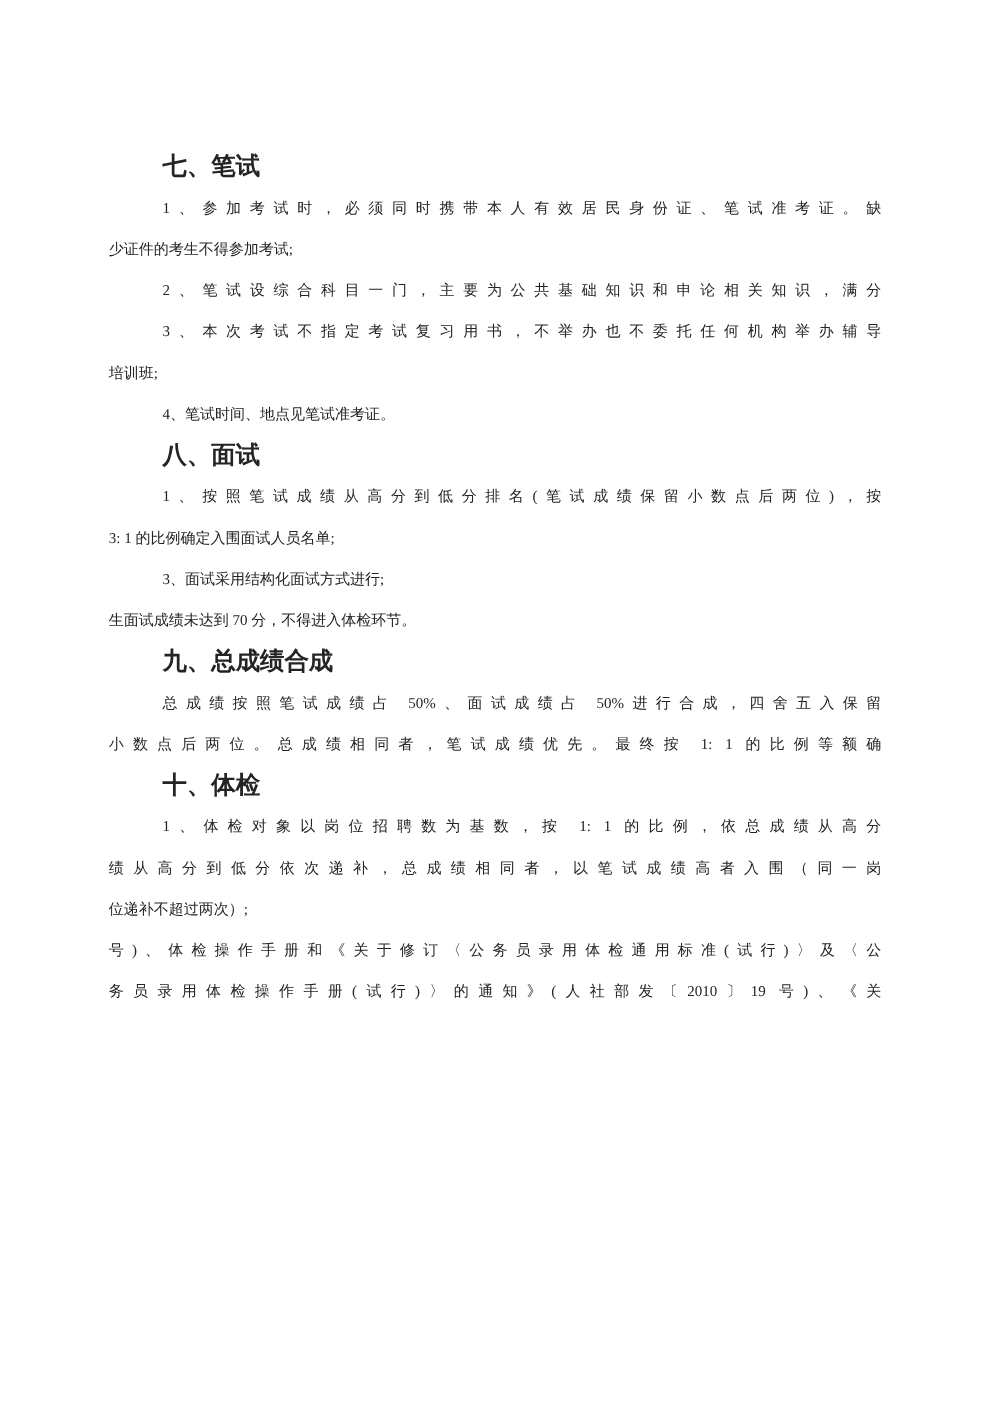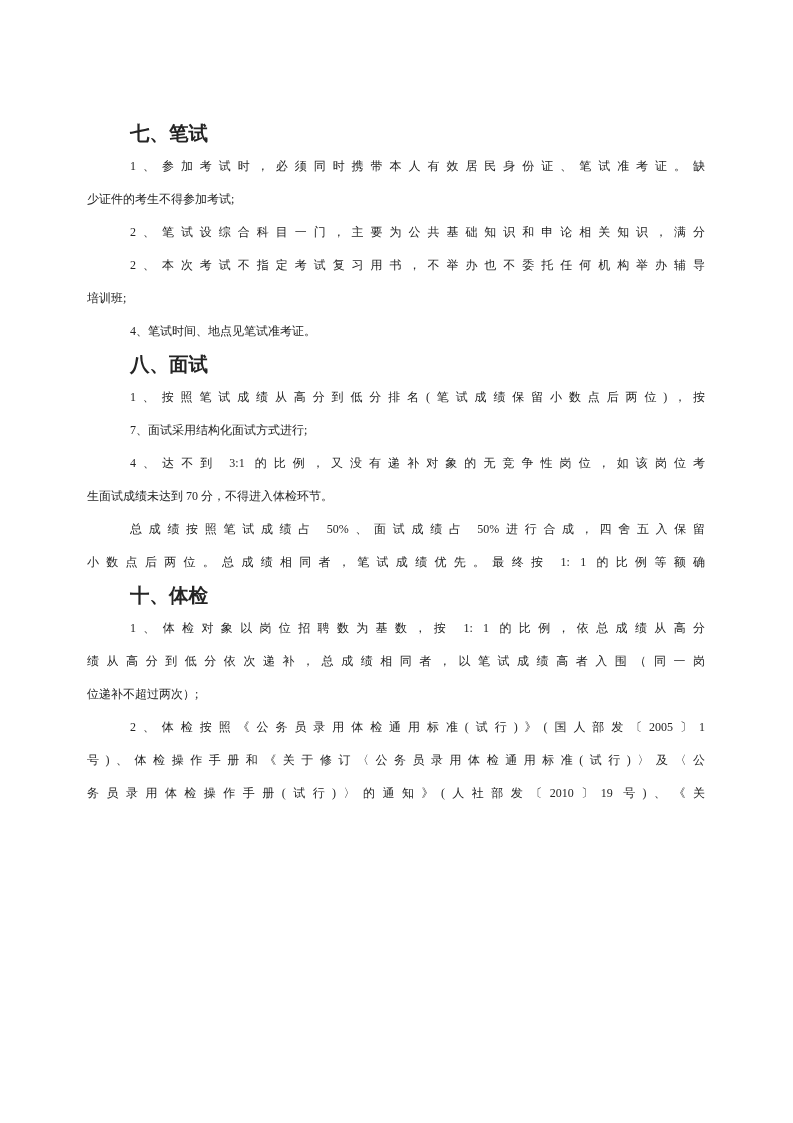"2、本次考试不指定考试复习用书，不举办也不委托任何机构举办辅导" div.line { text: 2 -> 3 }
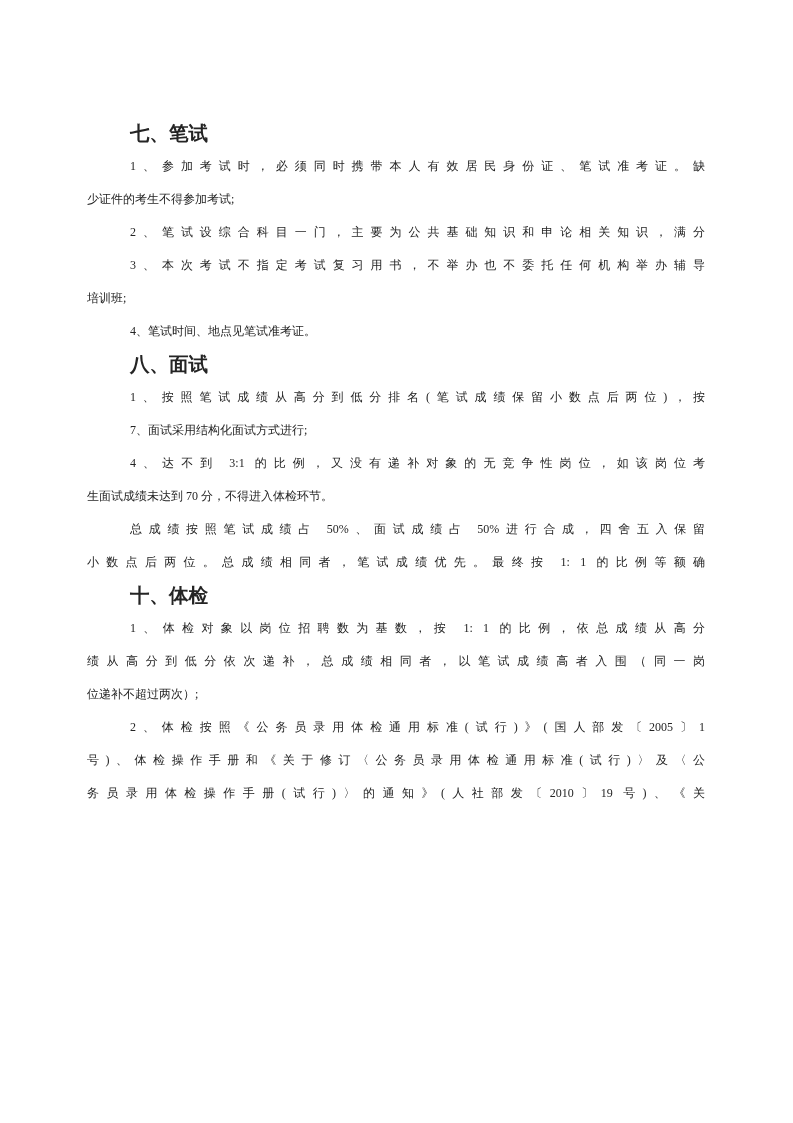"3: 1 的比例确定入围面试人员名单;" div.line { html: none -> <div>3: 1 的比例确定入围面试人员名单;</div> }
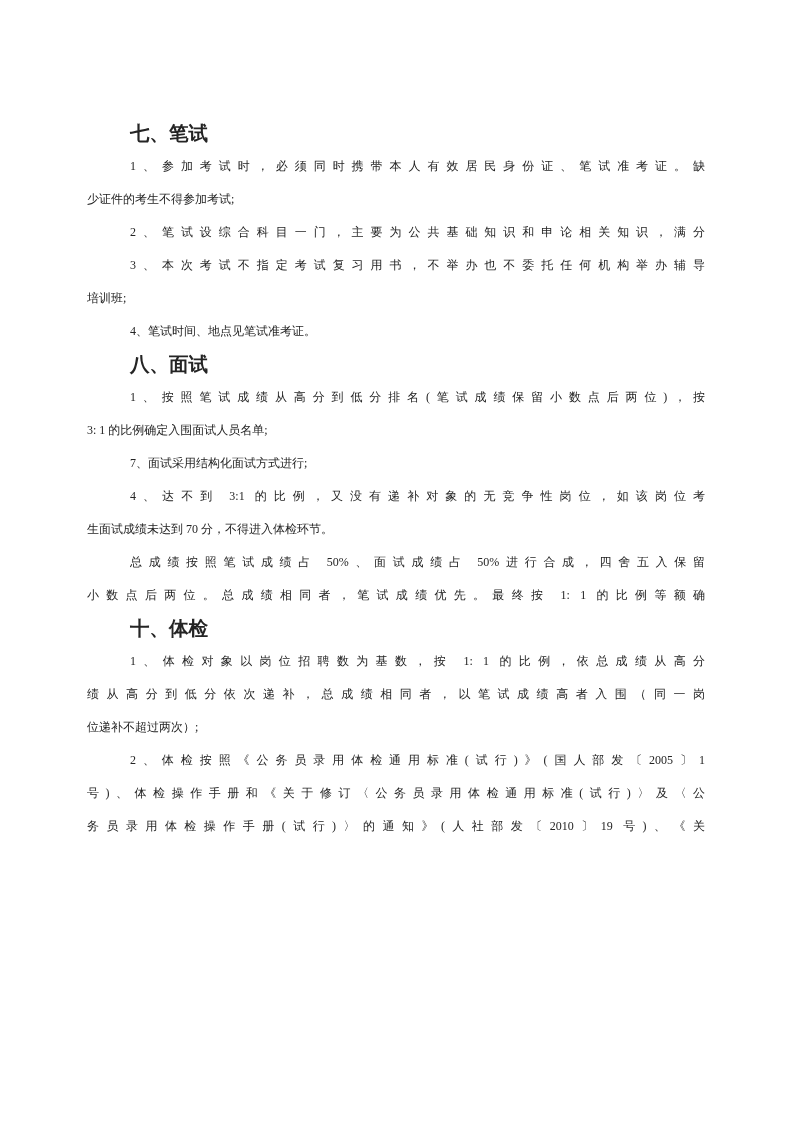"7、面试采用结构化面试方式进行;" div.line { text: 7 -> 3 }
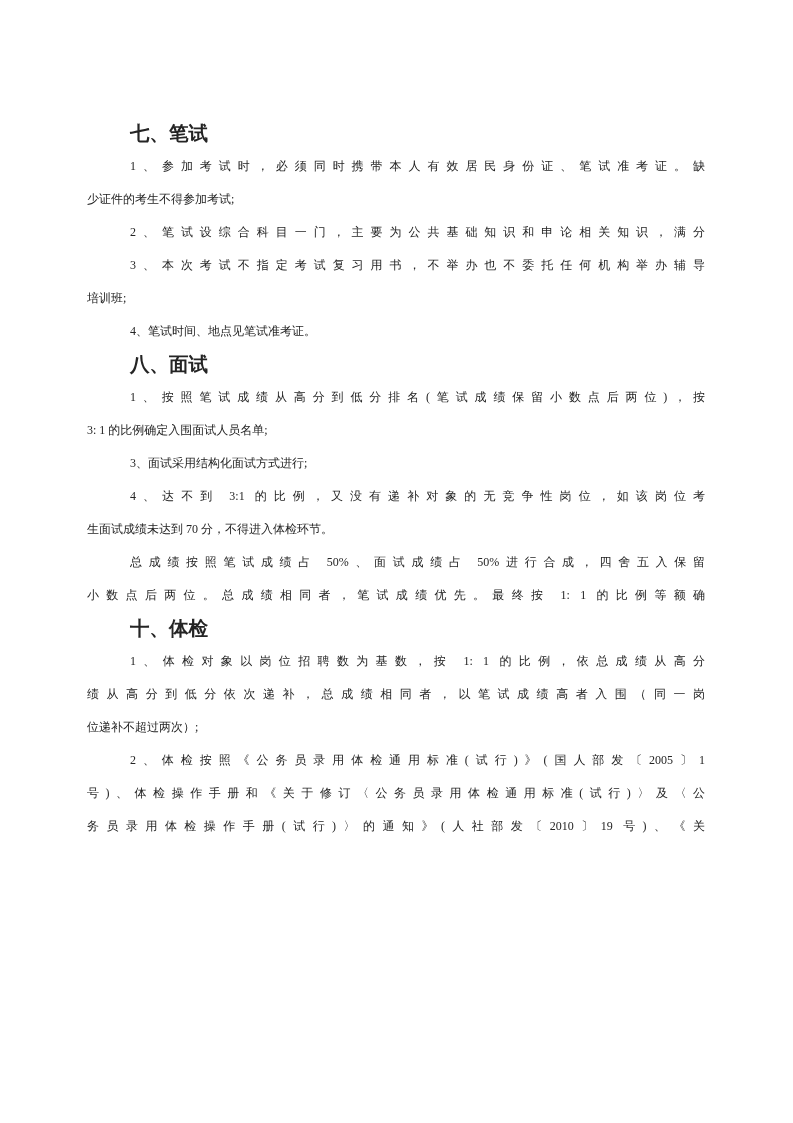"4、达不到 3:1 的比例，又没有递补对象的无竞争性岗位，如该岗位考" div.line { html: <div>4、达不到 3:1 的比例，又没有递补对象的无竞争性岗位，如该岗位考</div> -> none }
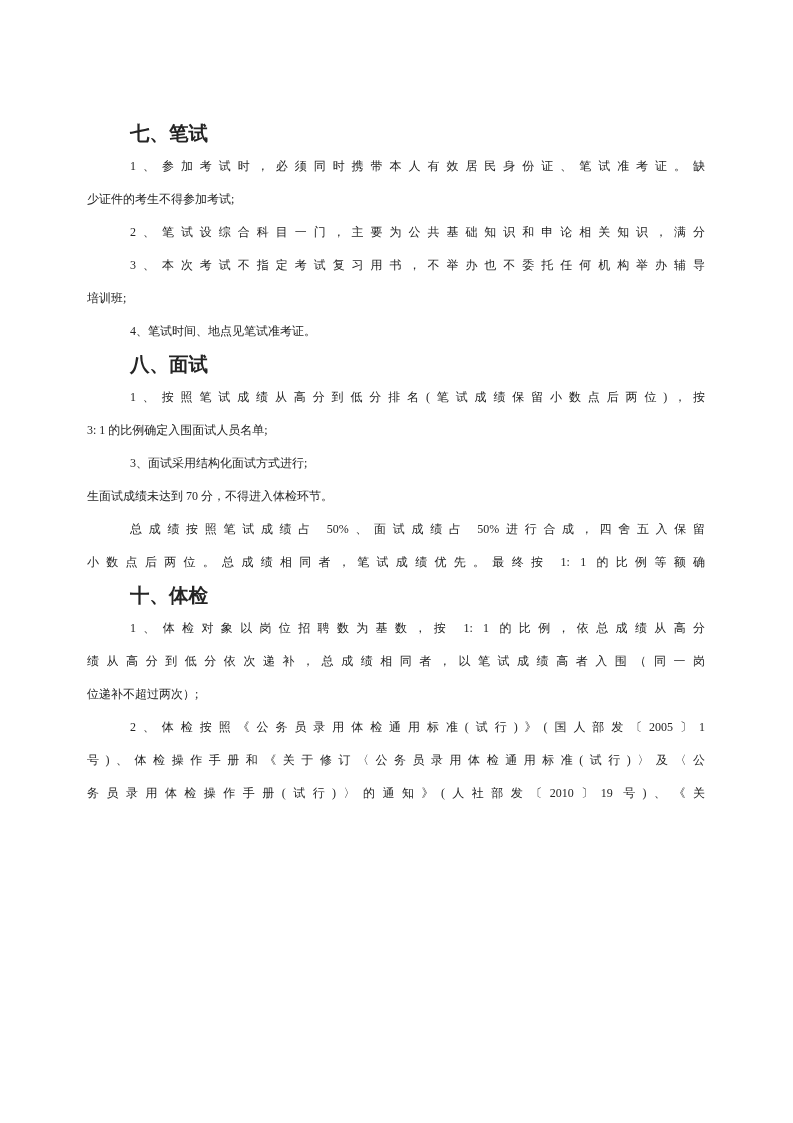"九、总成绩合成" div.line { html: none -> <div>九、总成绩合成</div> }
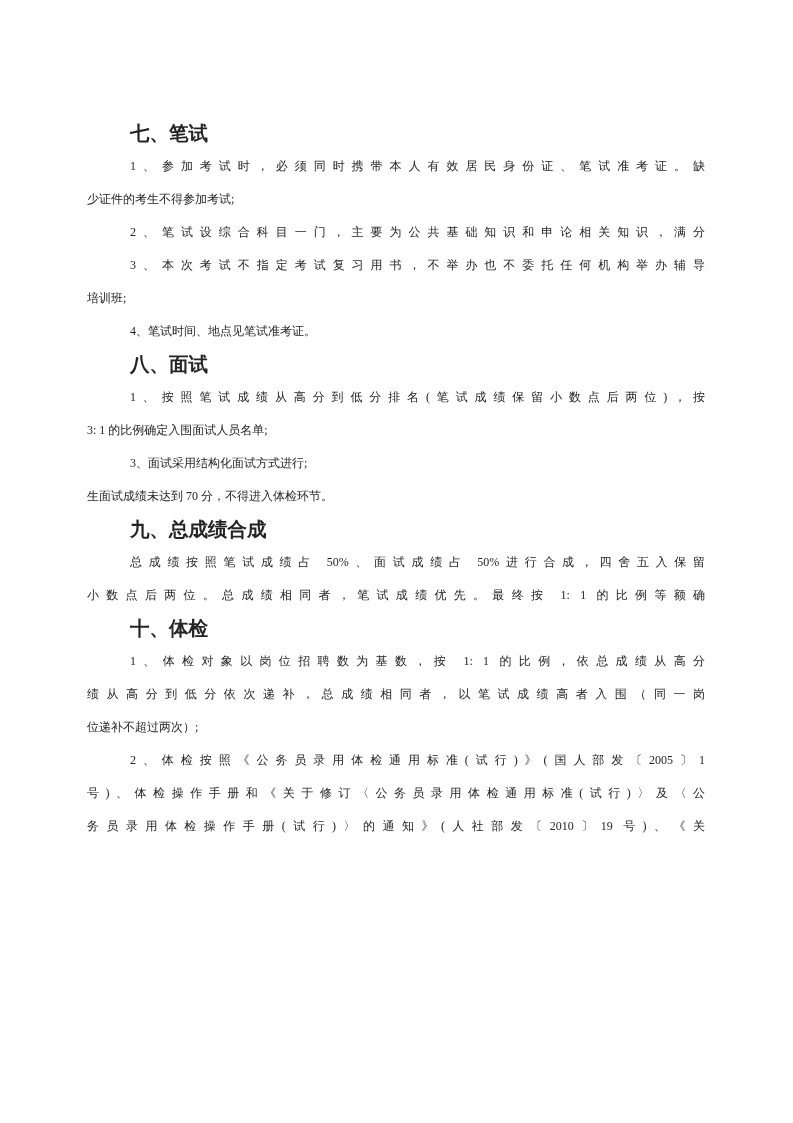"2、体检按照《公务员录用体检通用标准(试行)》(国人部发〔2005〕1" div.line { html: <div>2、体检按照《公务员录用体检通用标准(试行)》(国人部发〔2005〕1</div> -> none }
